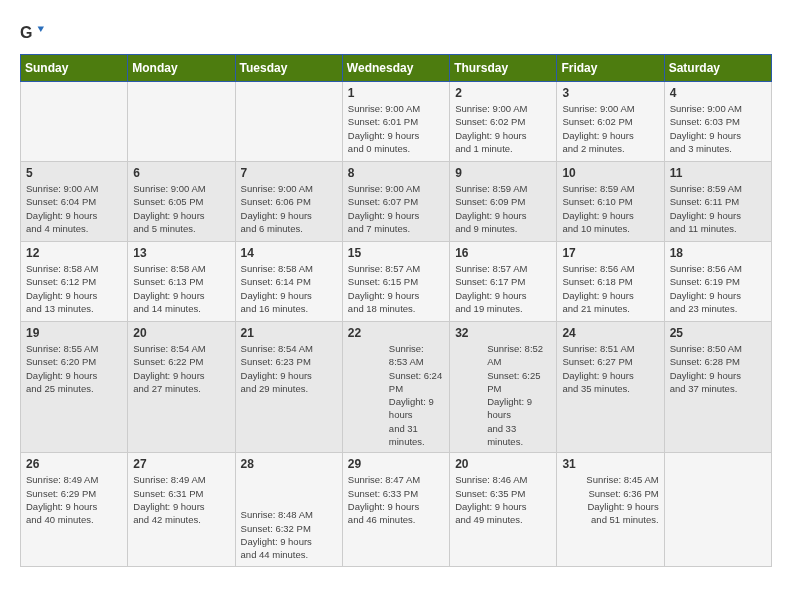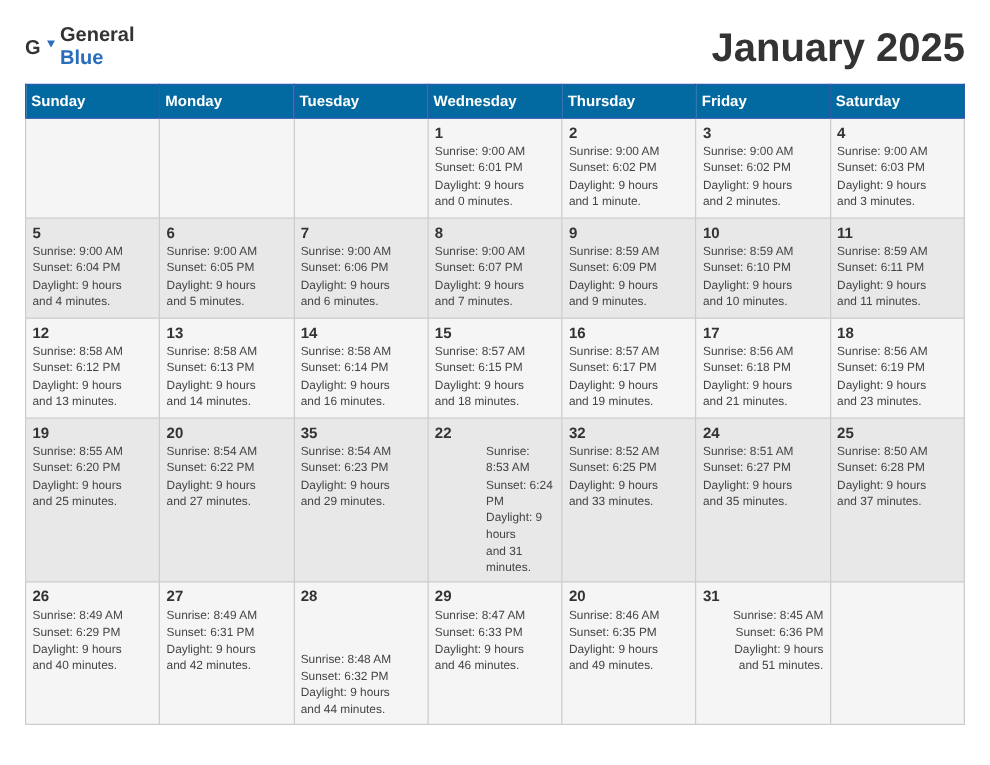"General" div { html: <div> <div>General</div> <div>Blue</div> </div> -> none }
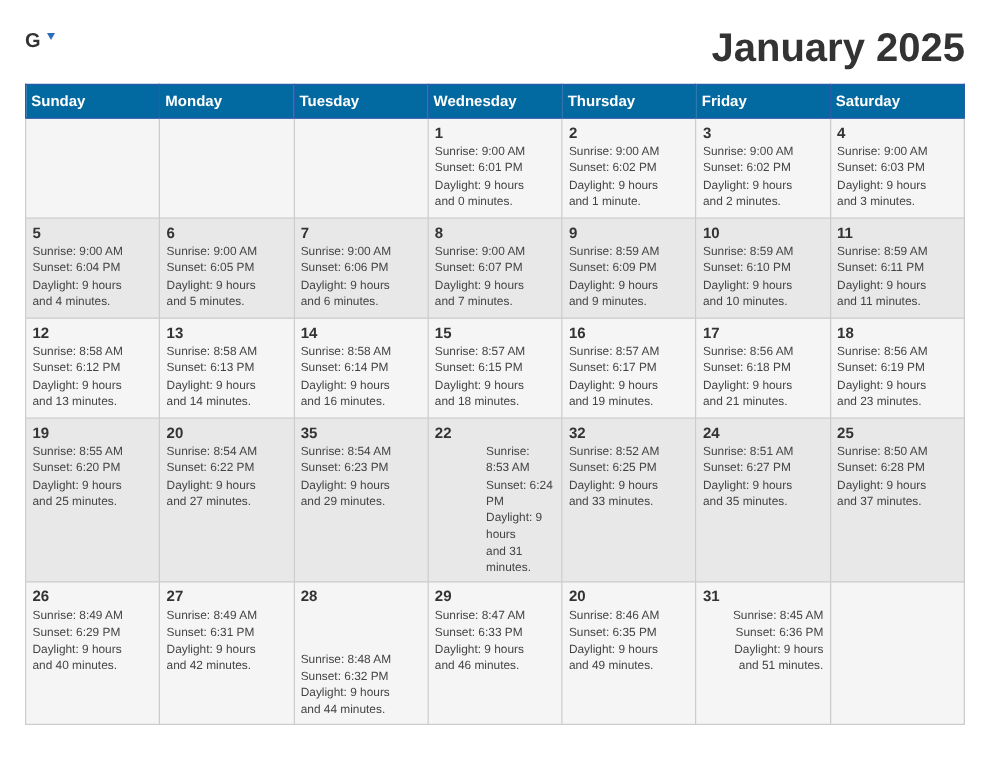"January 2025" div.month-title { html: <div>January 2025</div> -> none }
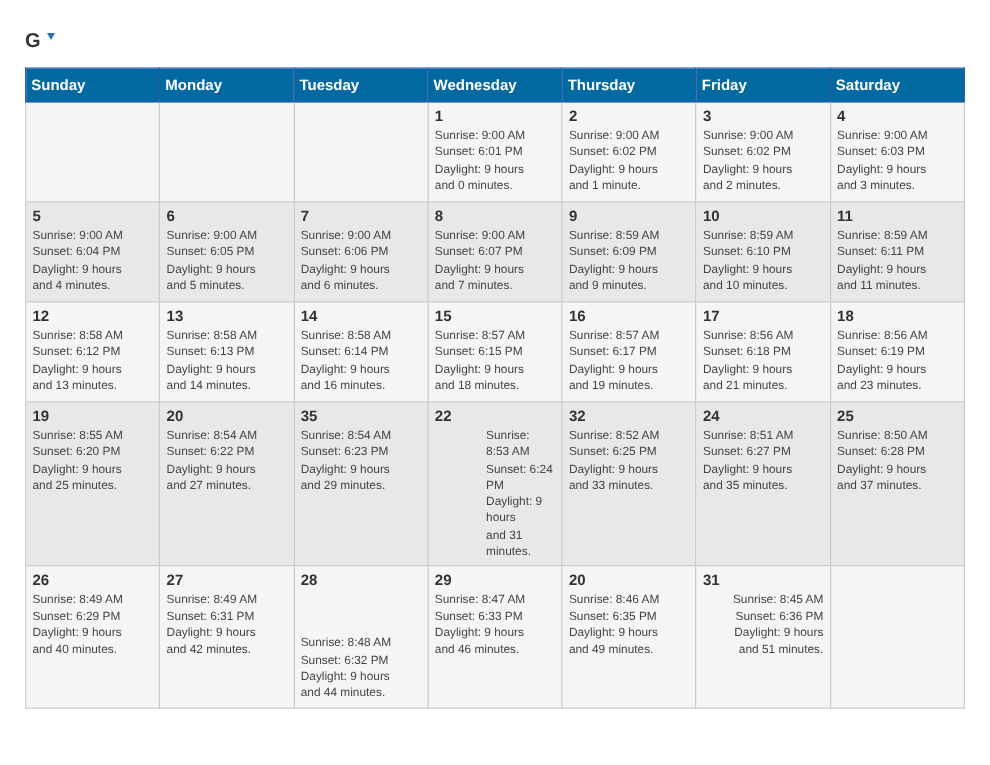"Sunday" thead th { background-color: #0369a1 -> #4d7c0f }
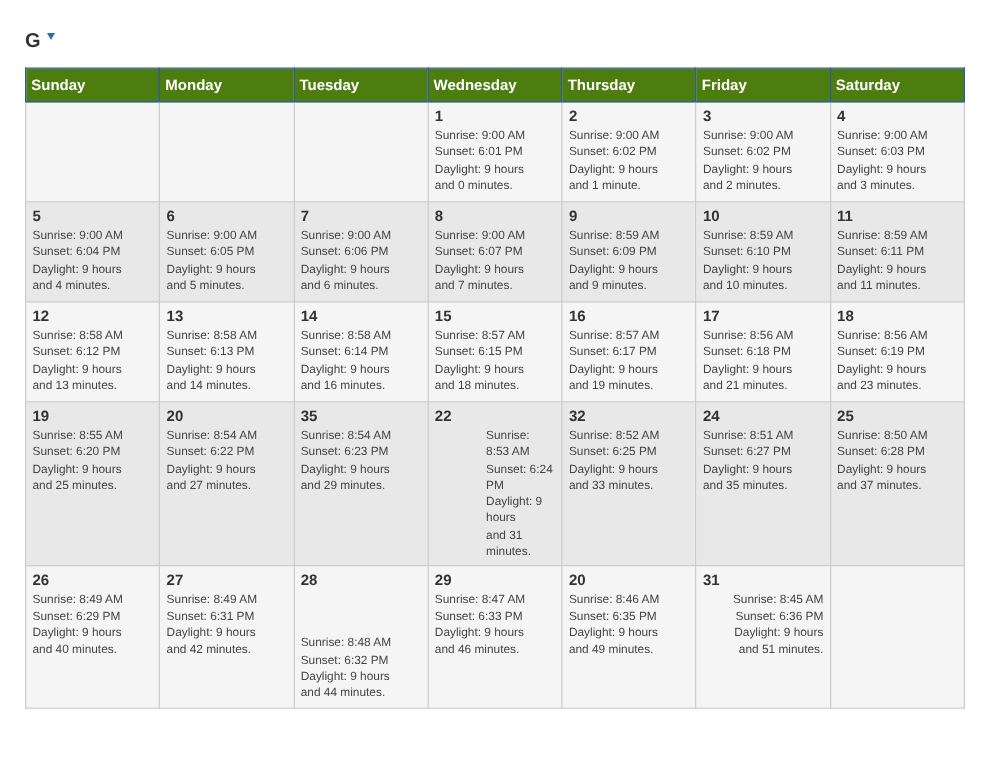"35" span.day-num { text: 35 -> 21 }
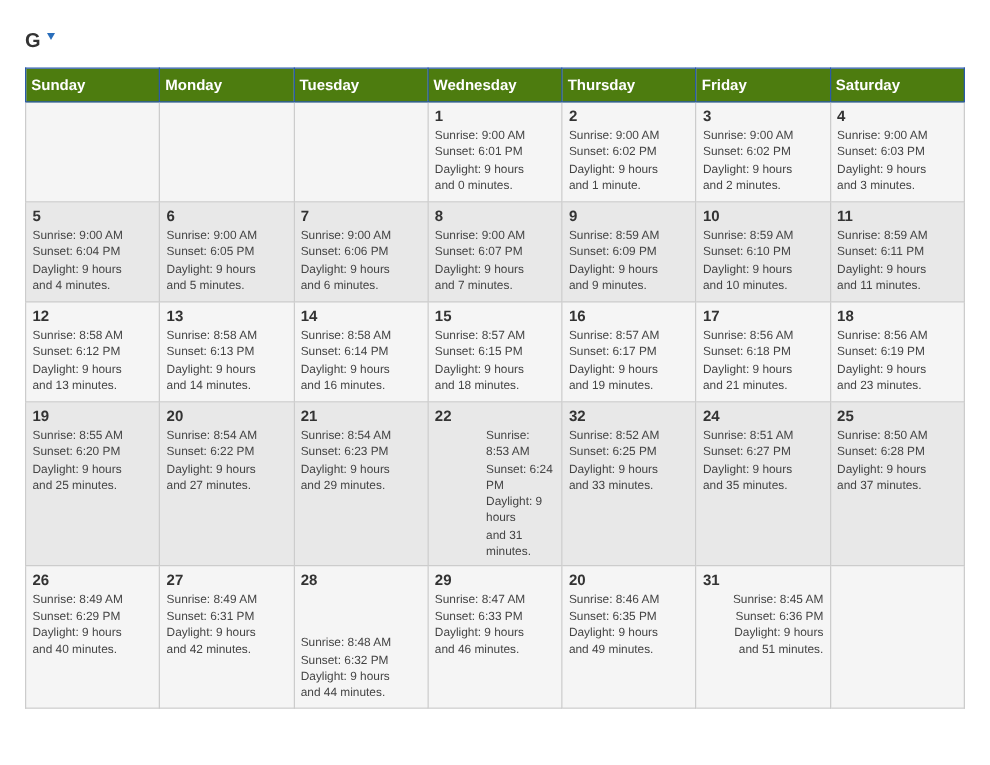"Sunrise: 8:52 AM" div.cell-info { margin-left: none -> 32px }
